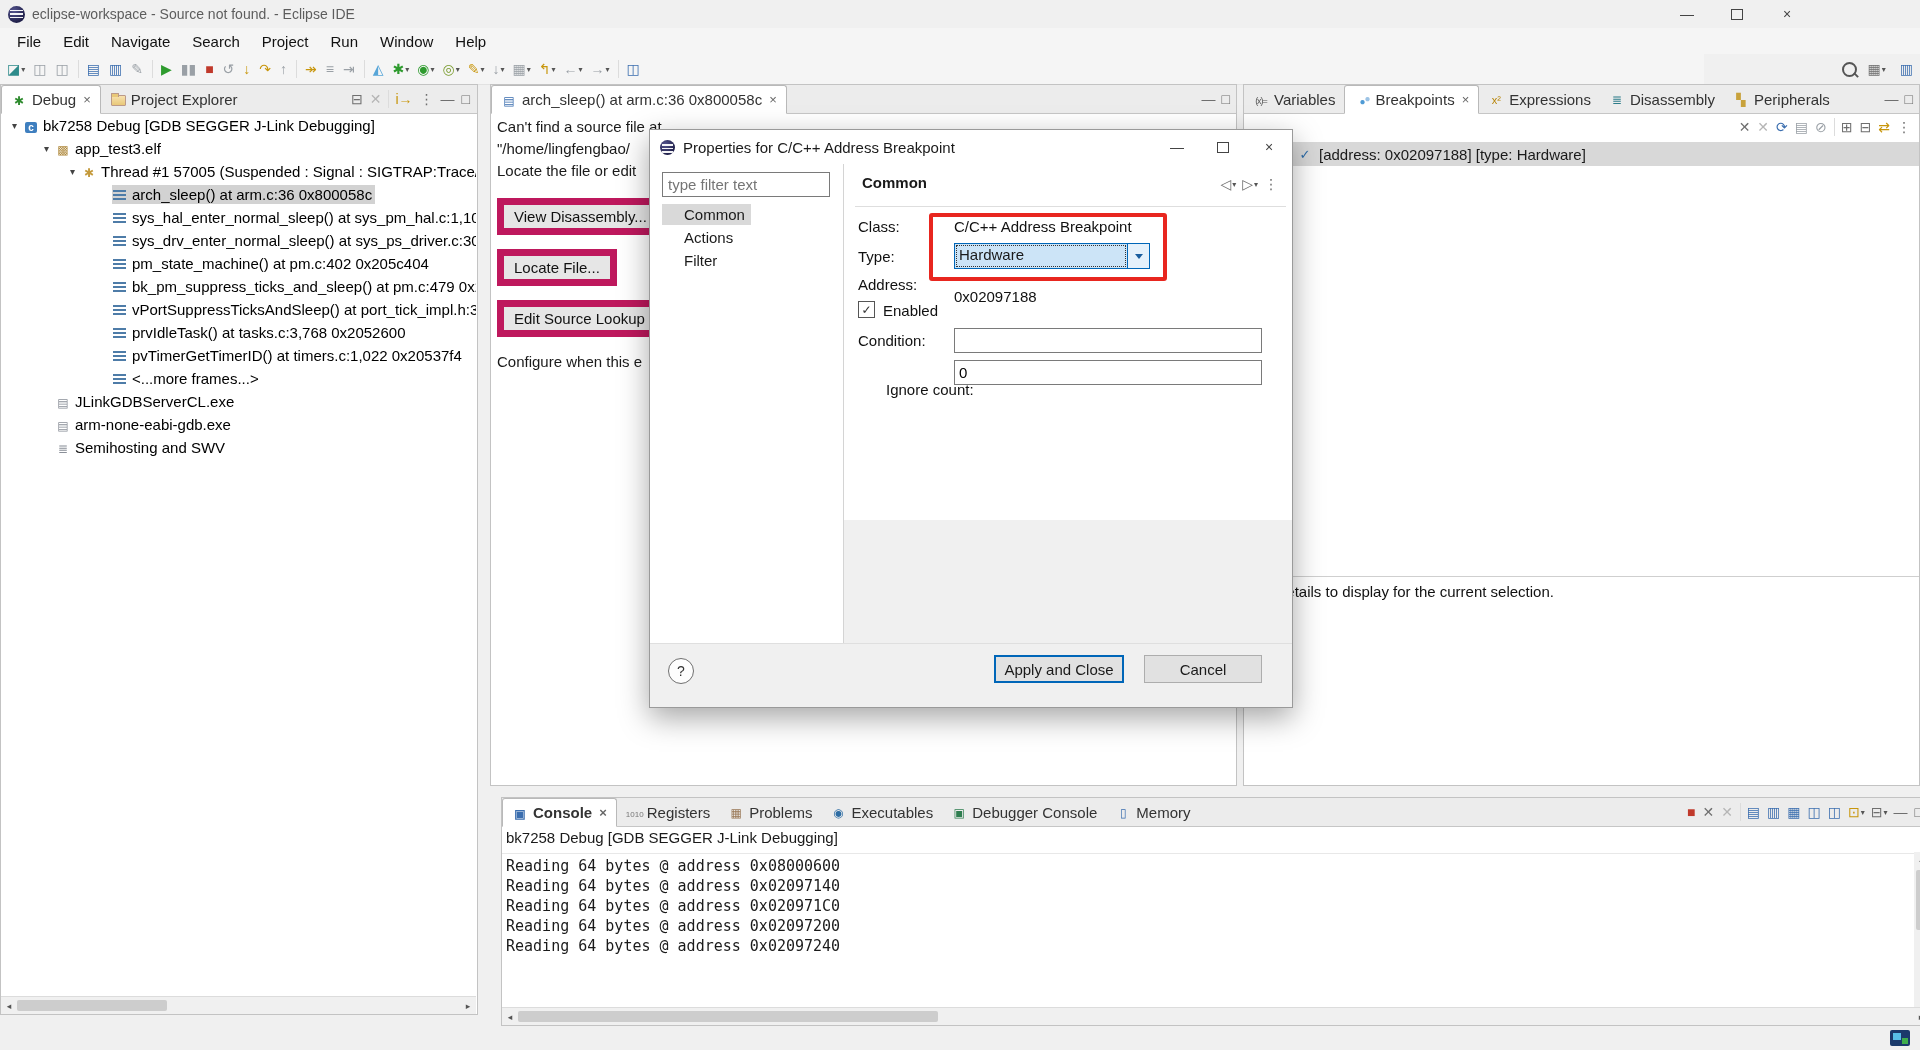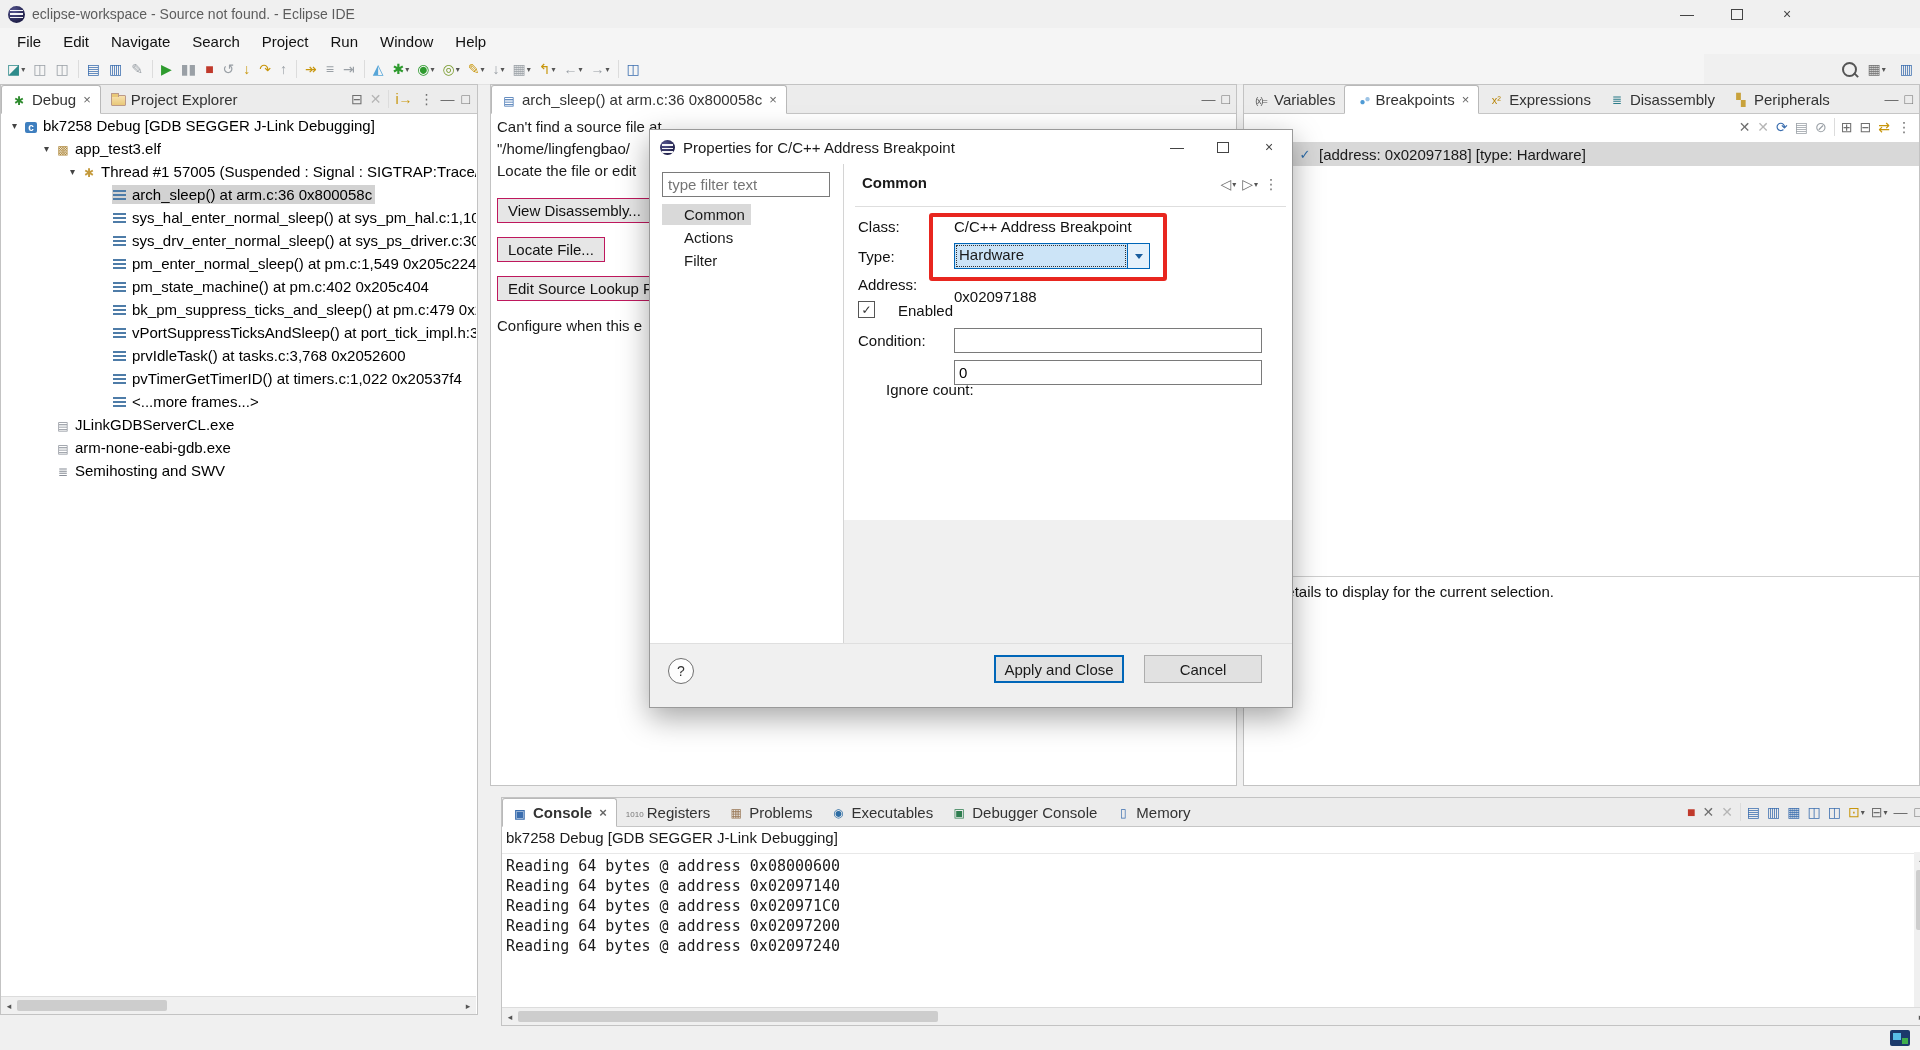"View Disassembly..." .ebtn { border: 1px solid #be185d -> 7px solid #be185d }
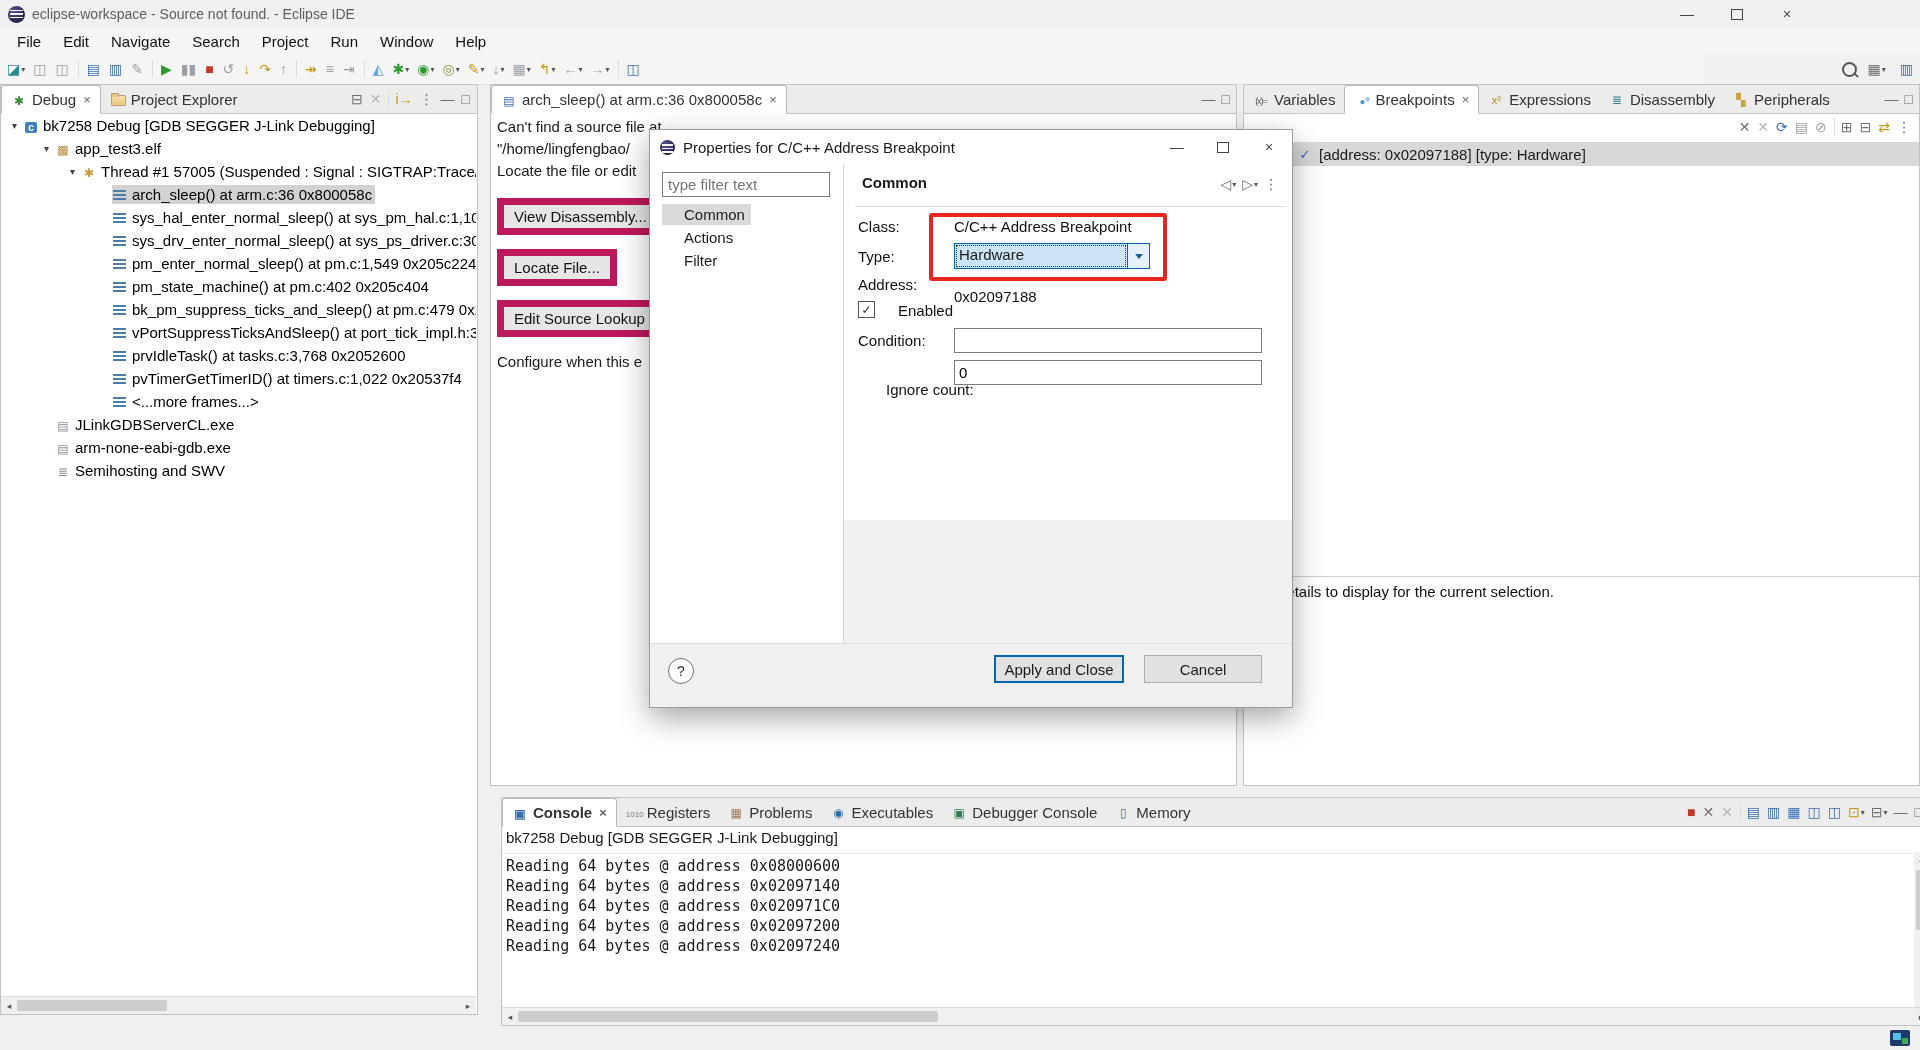"pm_enter_normal_sleep() at pm.c:1,549" div.trow { html: <div> <span></span> <span> <span></span> <span>pm_enter_normal_sleep() at pm.c:1,549 0x205c224</span> </span> </div> -> none }
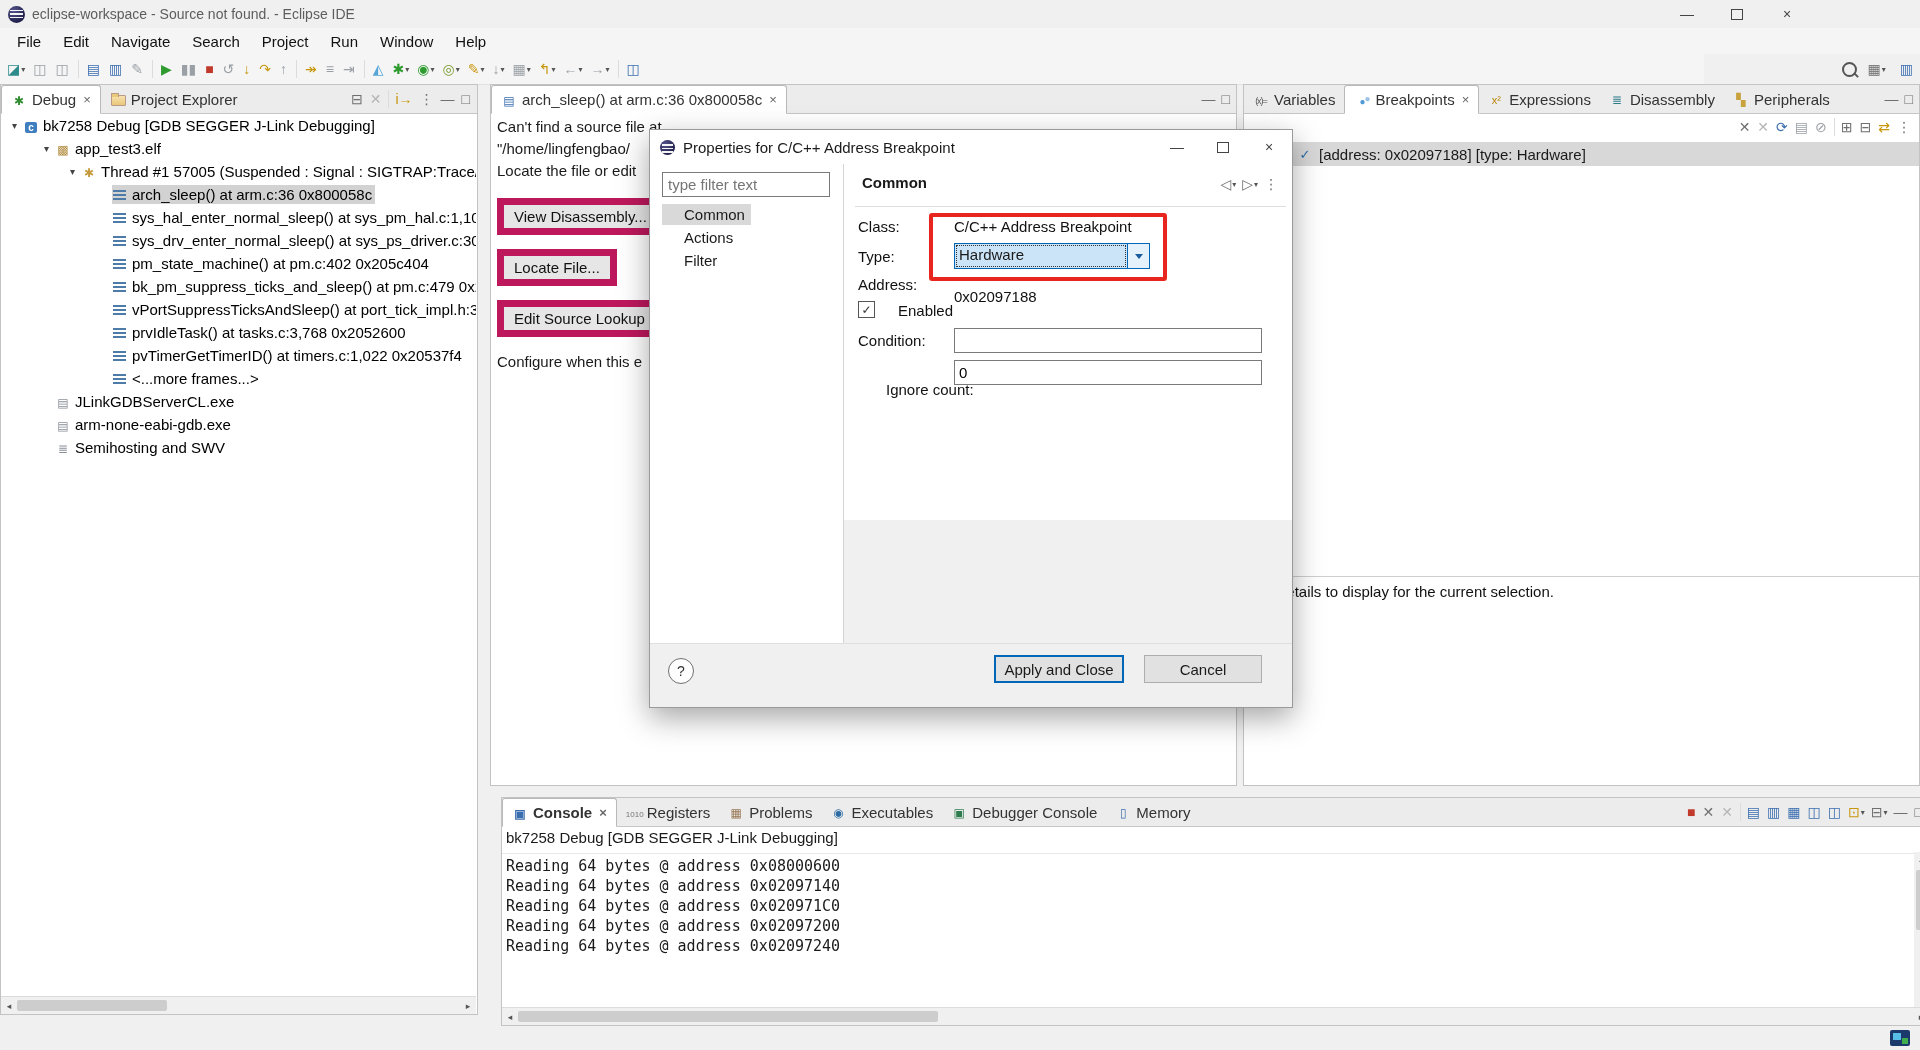"Enabled" span.fld-label { left: 248px -> 233px }
